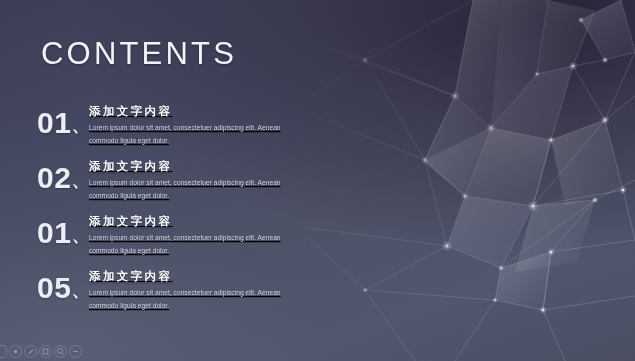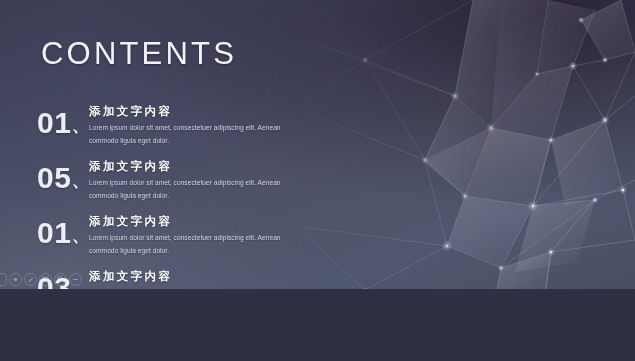"CONTENTS" #slide { height: 289px -> 361px }
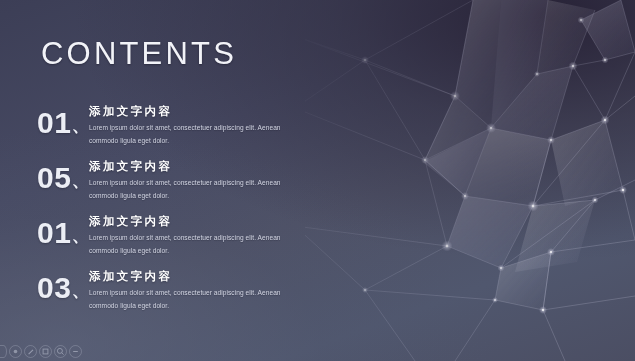"添加文字内容" .body { text-decoration: none -> underline }
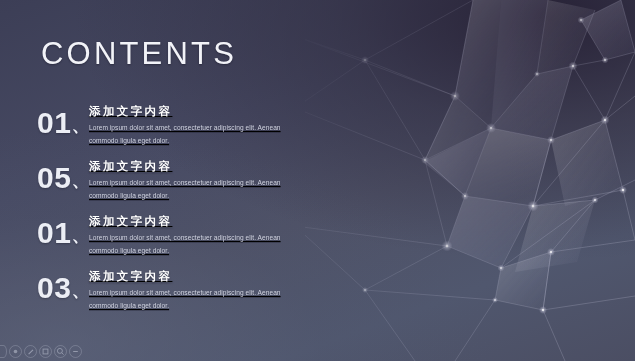"05" span { text: 05 -> 02 }
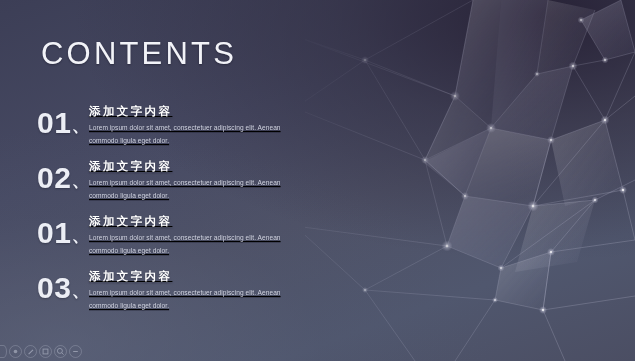"03" span { text: 03 -> 05 }
